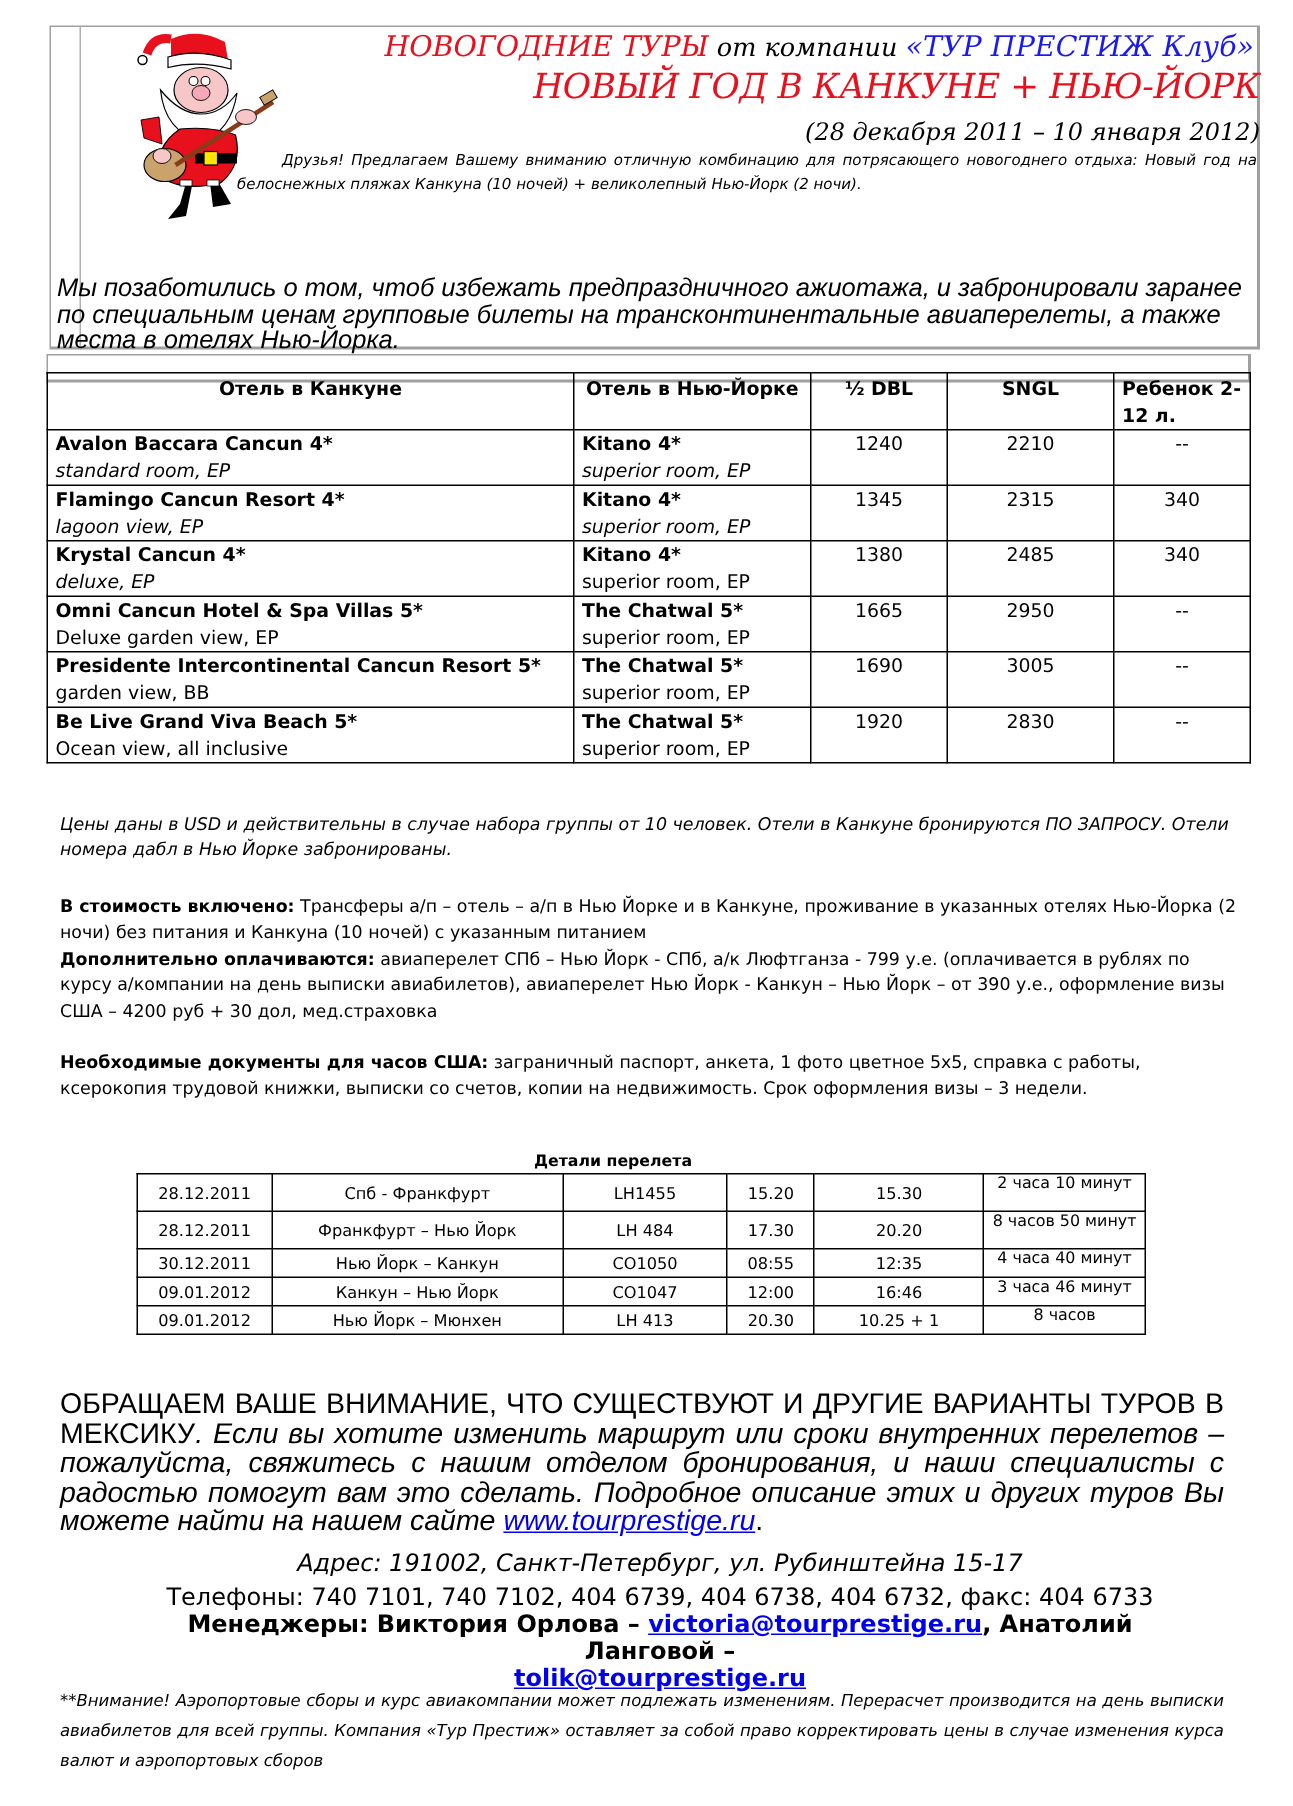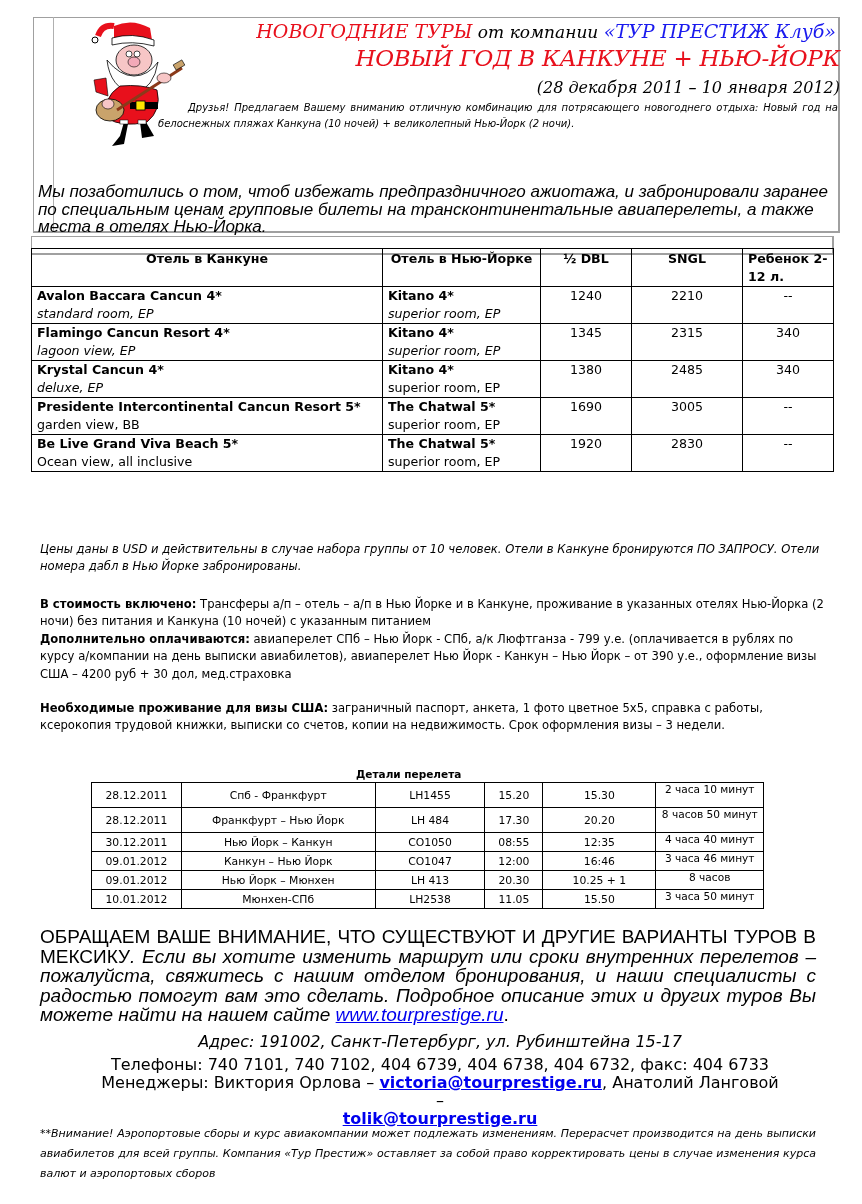"Omni Cancun Hotel & Spa" tr { html: none -> <tr> <td> <span>Omni Cancun Hotel &amp; Spa Villas 5*</span> <span>Deluxe garden view, EP</span> </td> <td> <span>The Chatwal 5*</span> <span>superior room, EP</span> </td> <td>1665</td> <td>2950</td> <td>--</td> </tr> }
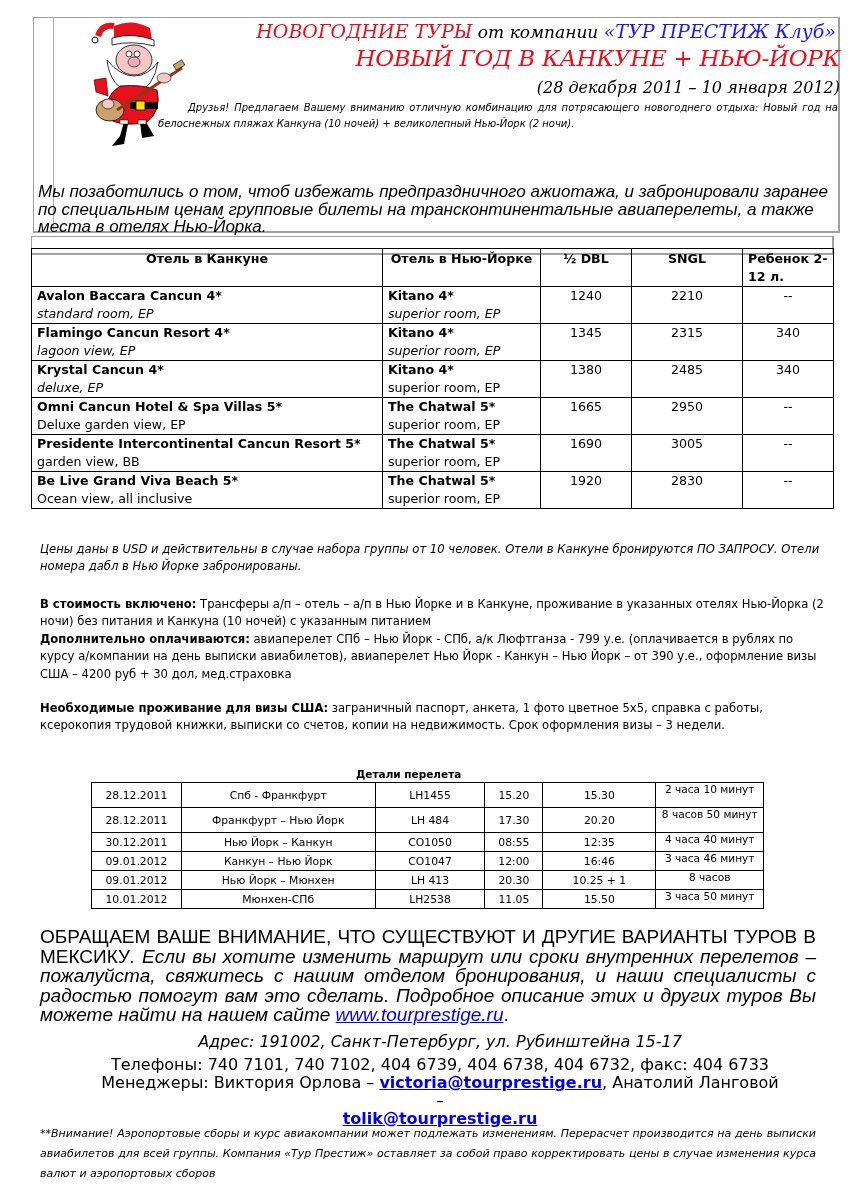"Необходимые проживание для визы США:" span.bold { text: проживание для визы -> документы для часов }
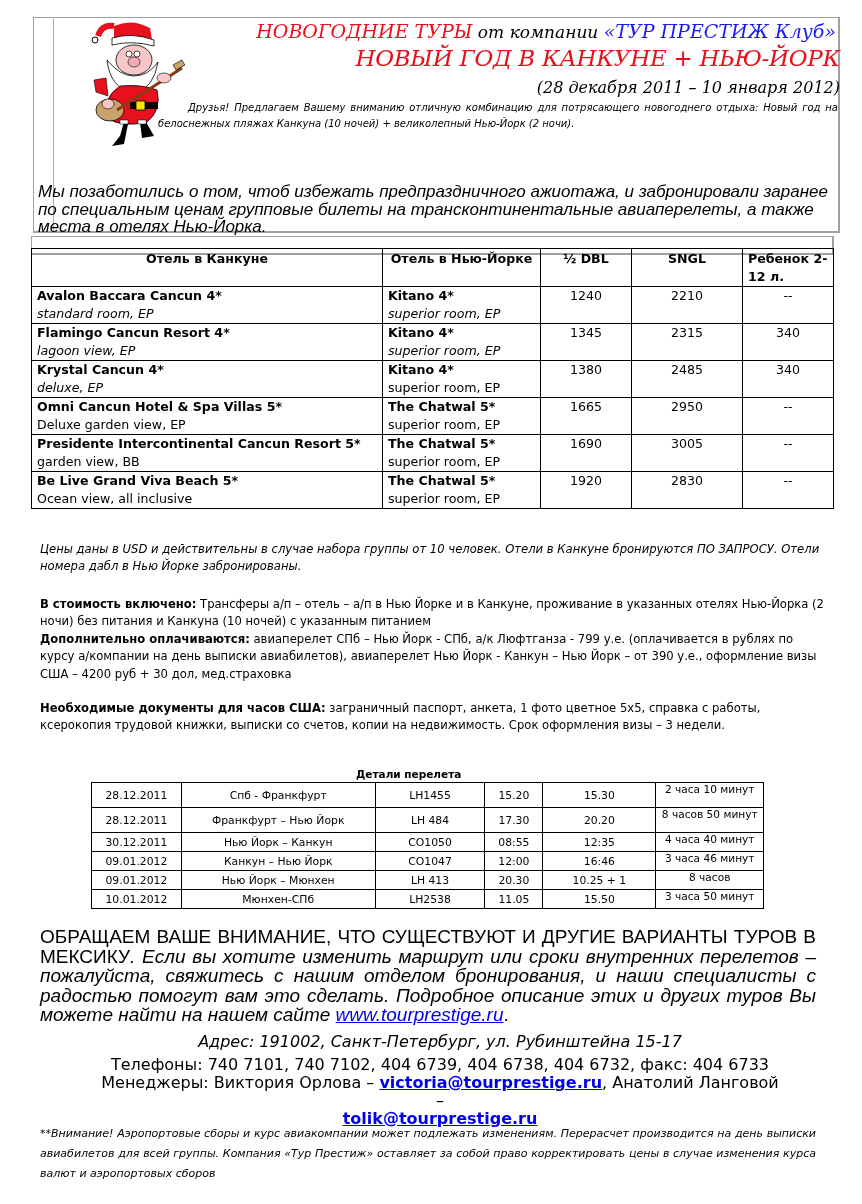"10.01.2012" tr { html: <tr> <td>10.01.2012</td> <td>Мюнхен-СПб</td> <td>LH2538</td> <td>11.05</td> <td>15.50</td> <td>3 часа 50 минут</td> </tr> -> none }
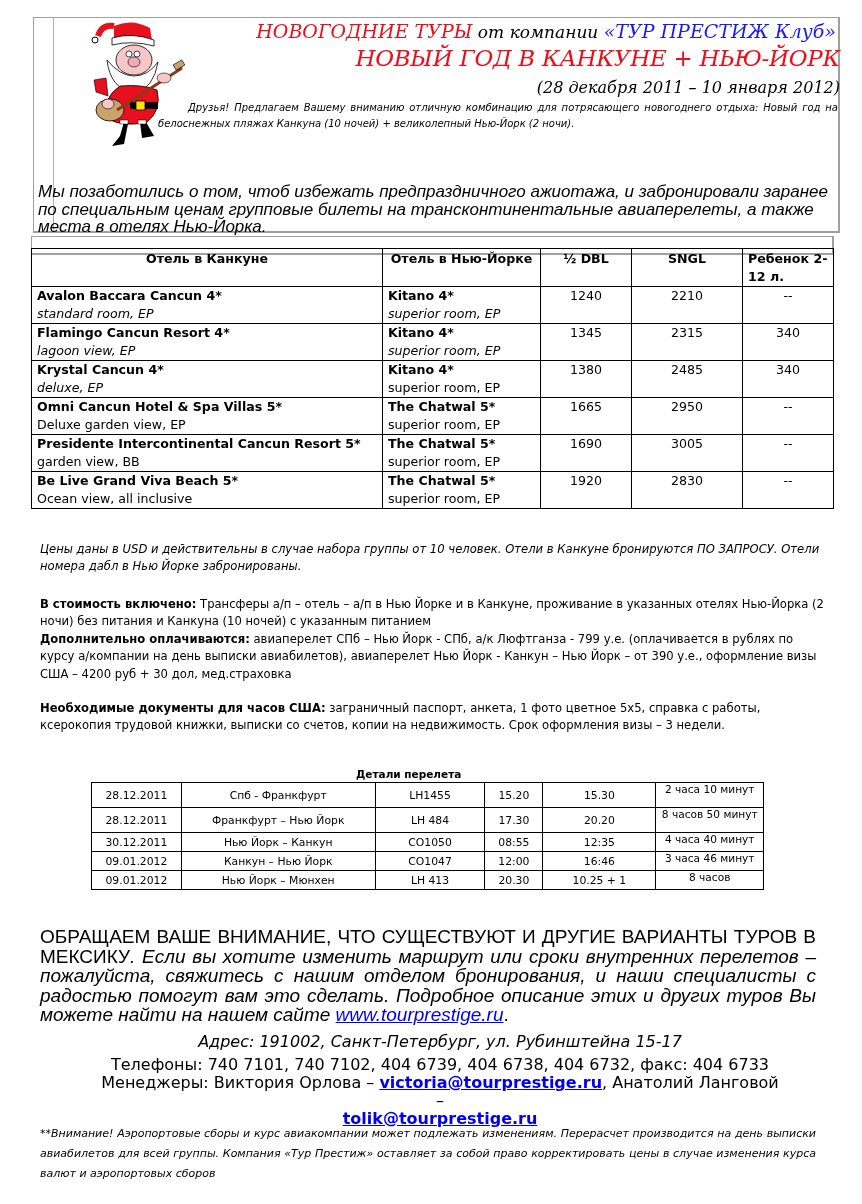"Менеджеры: Виктория Орлова –" .contacts .b { font-weight: normal -> bold }
